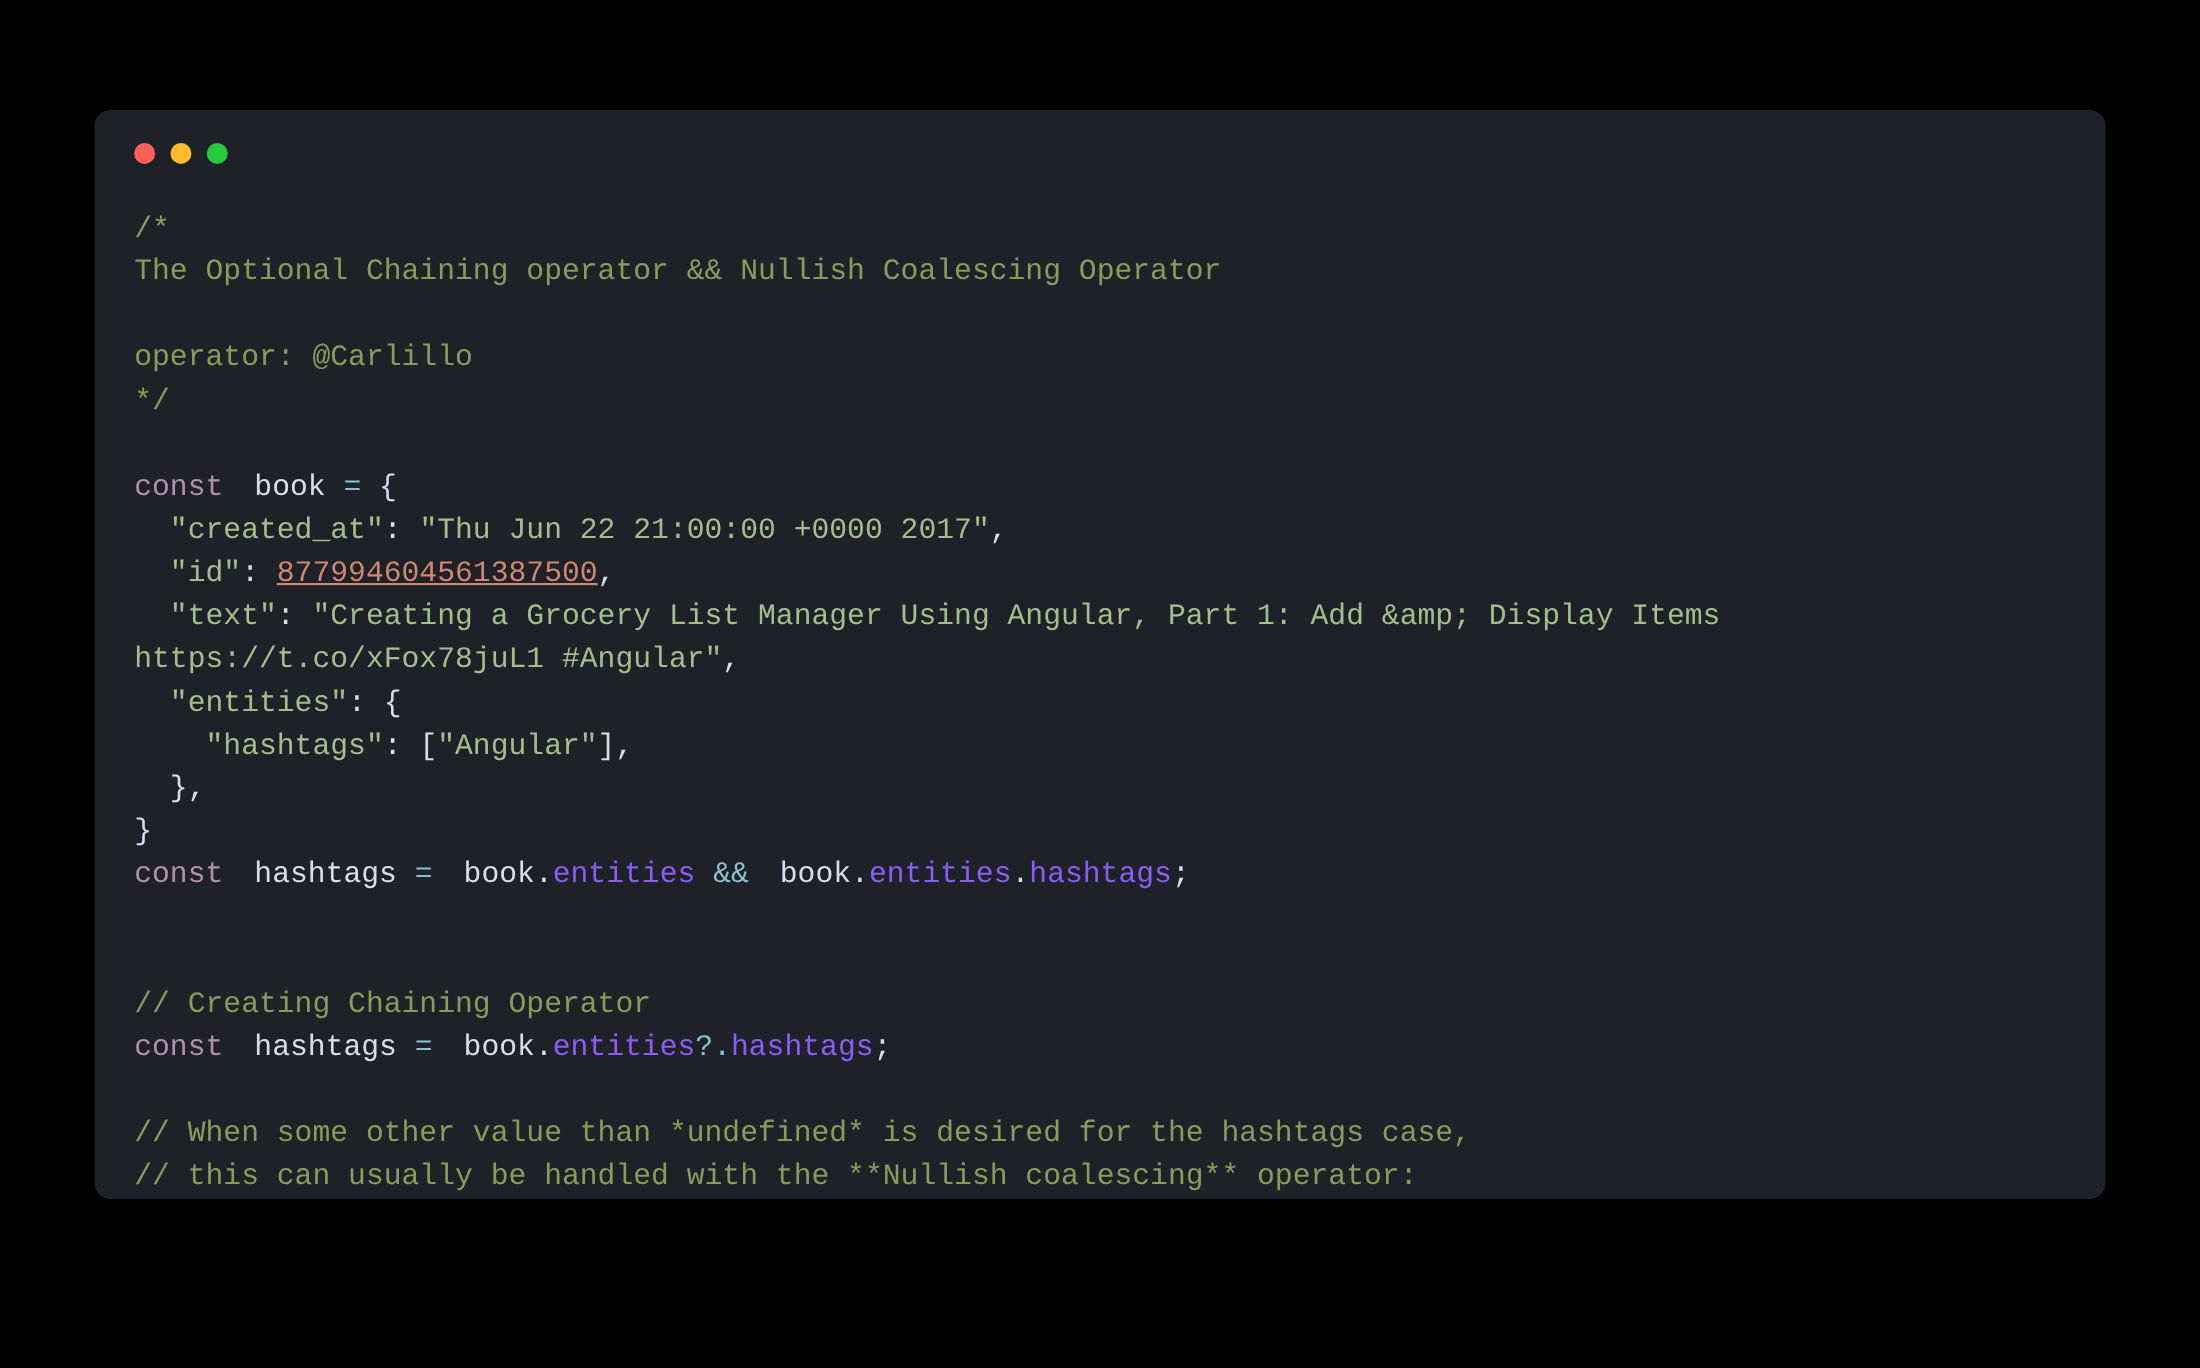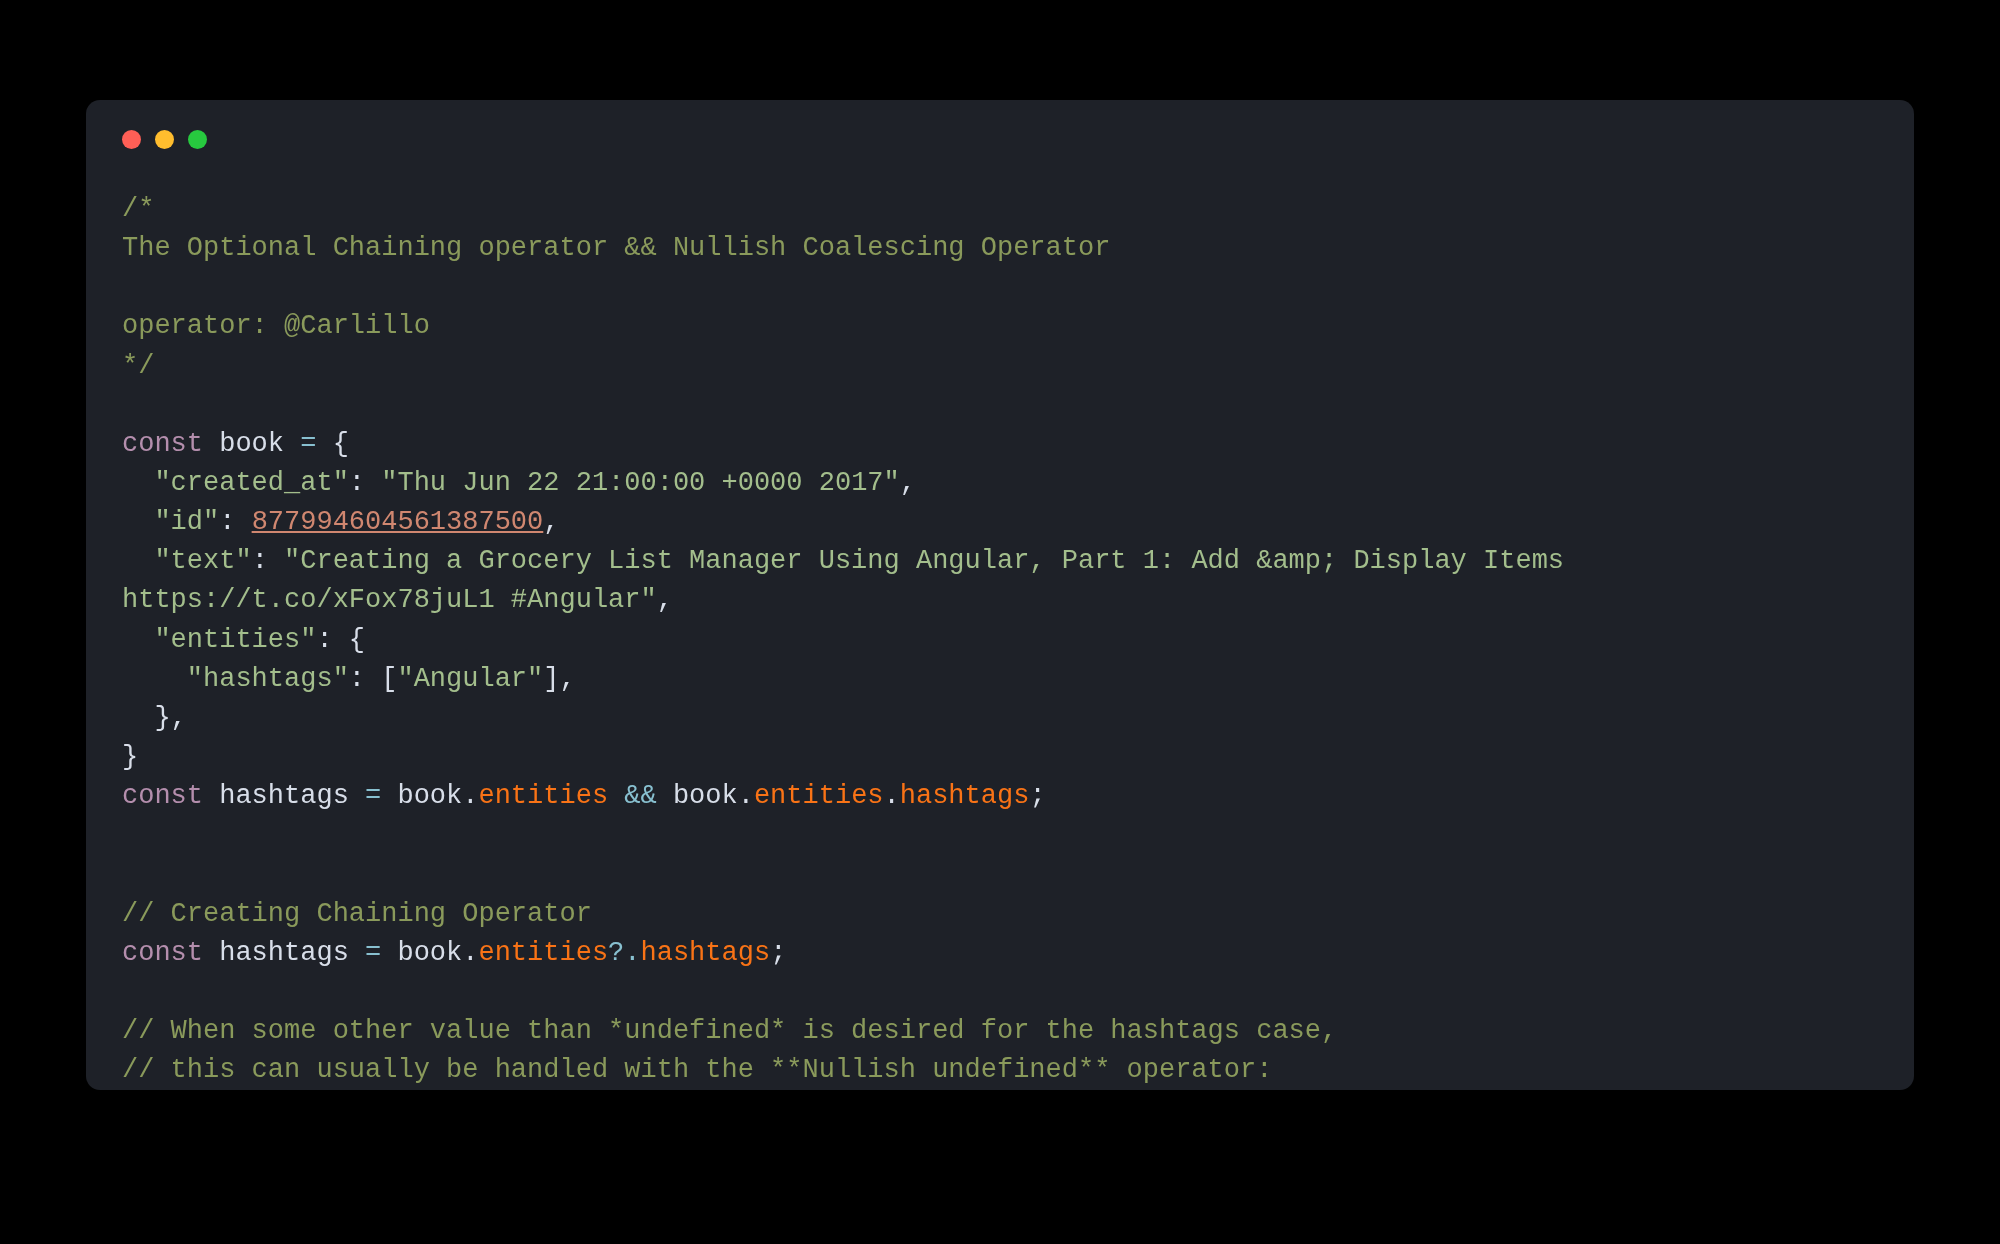"book" .id { margin-left: none -> 12px }
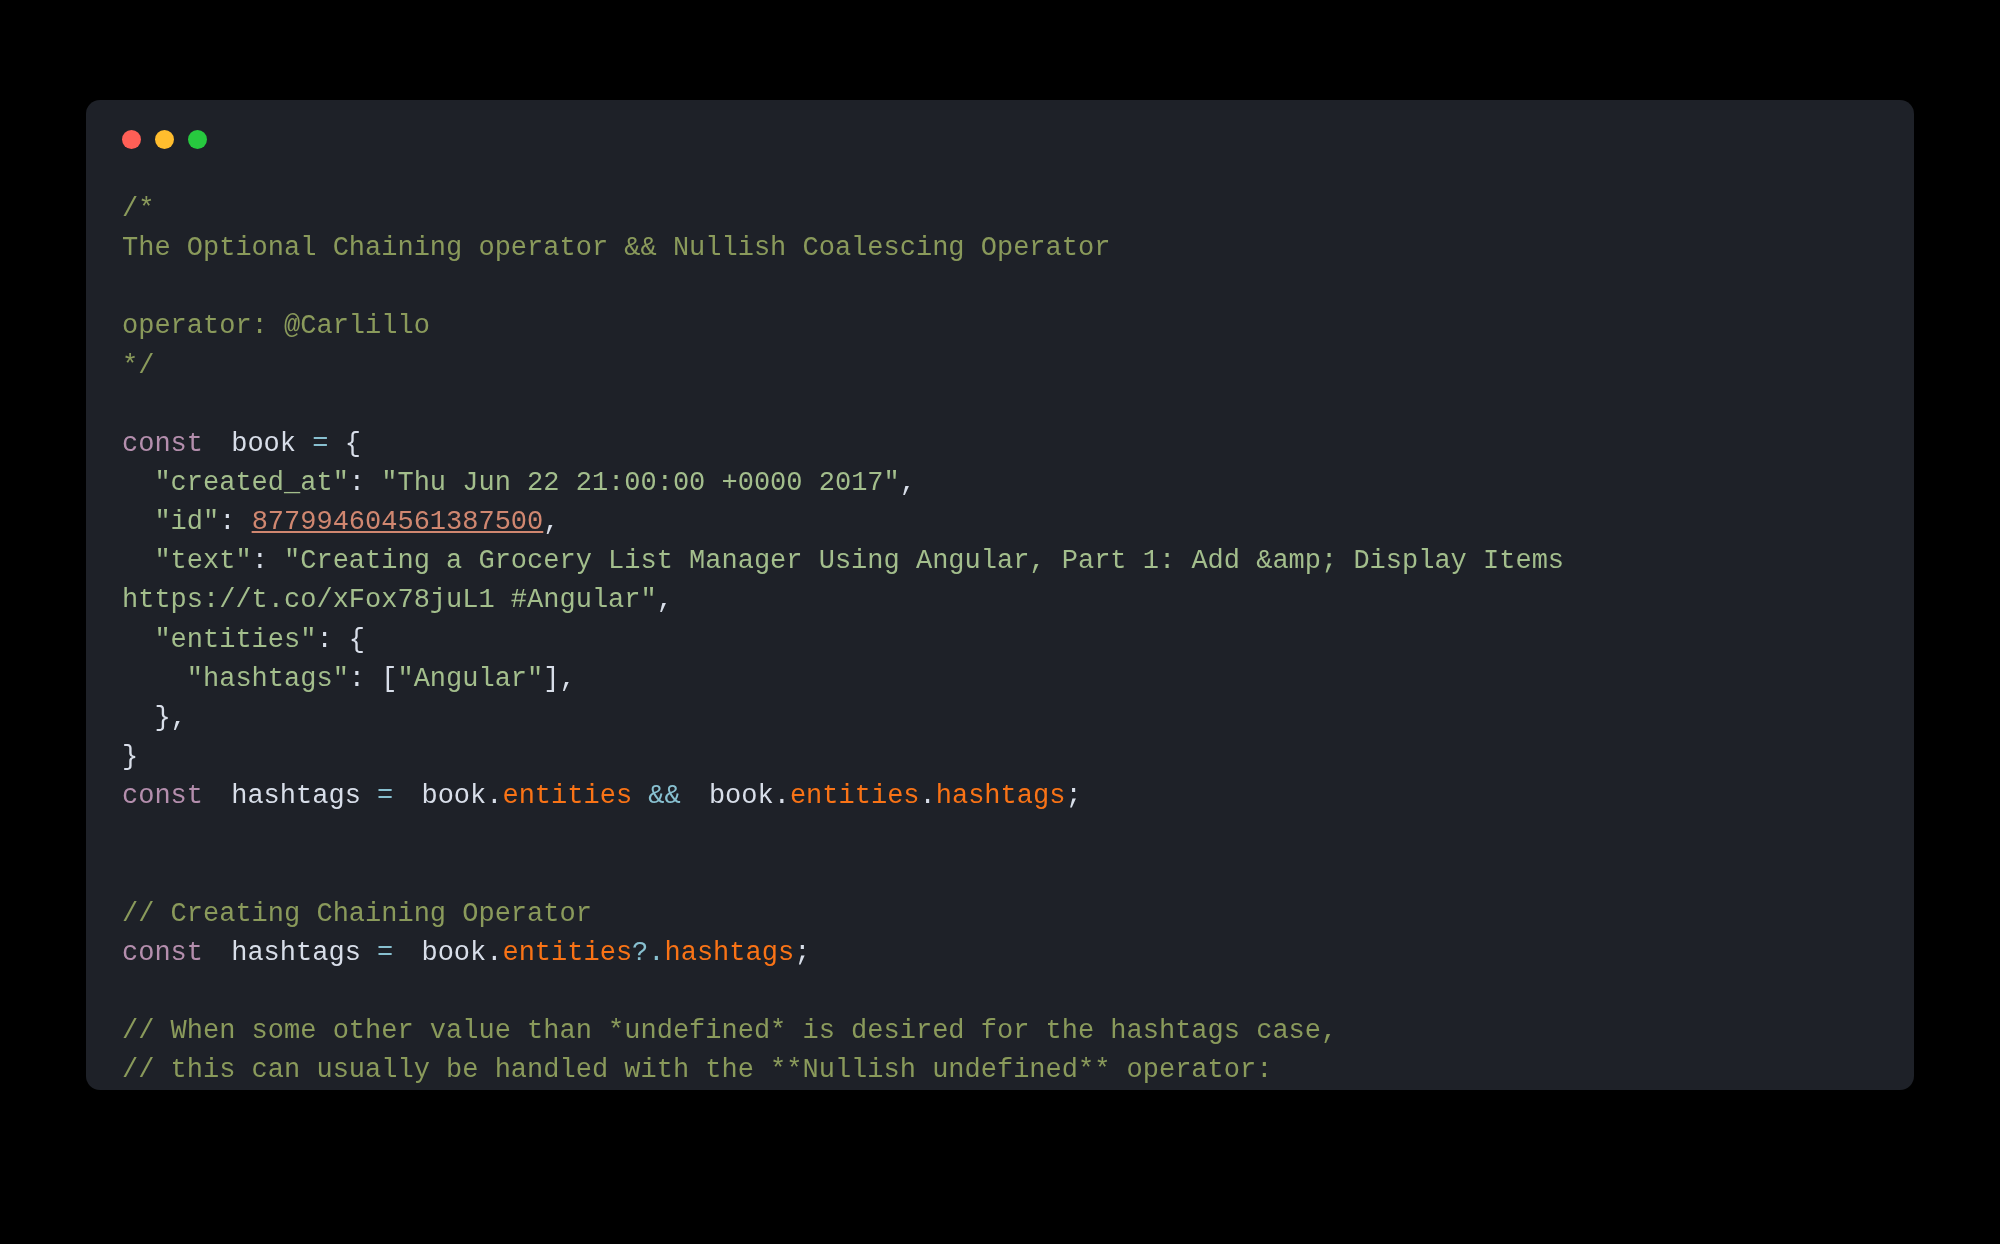"entities" .prop { color: #f97316 -> #8b5cf6 }
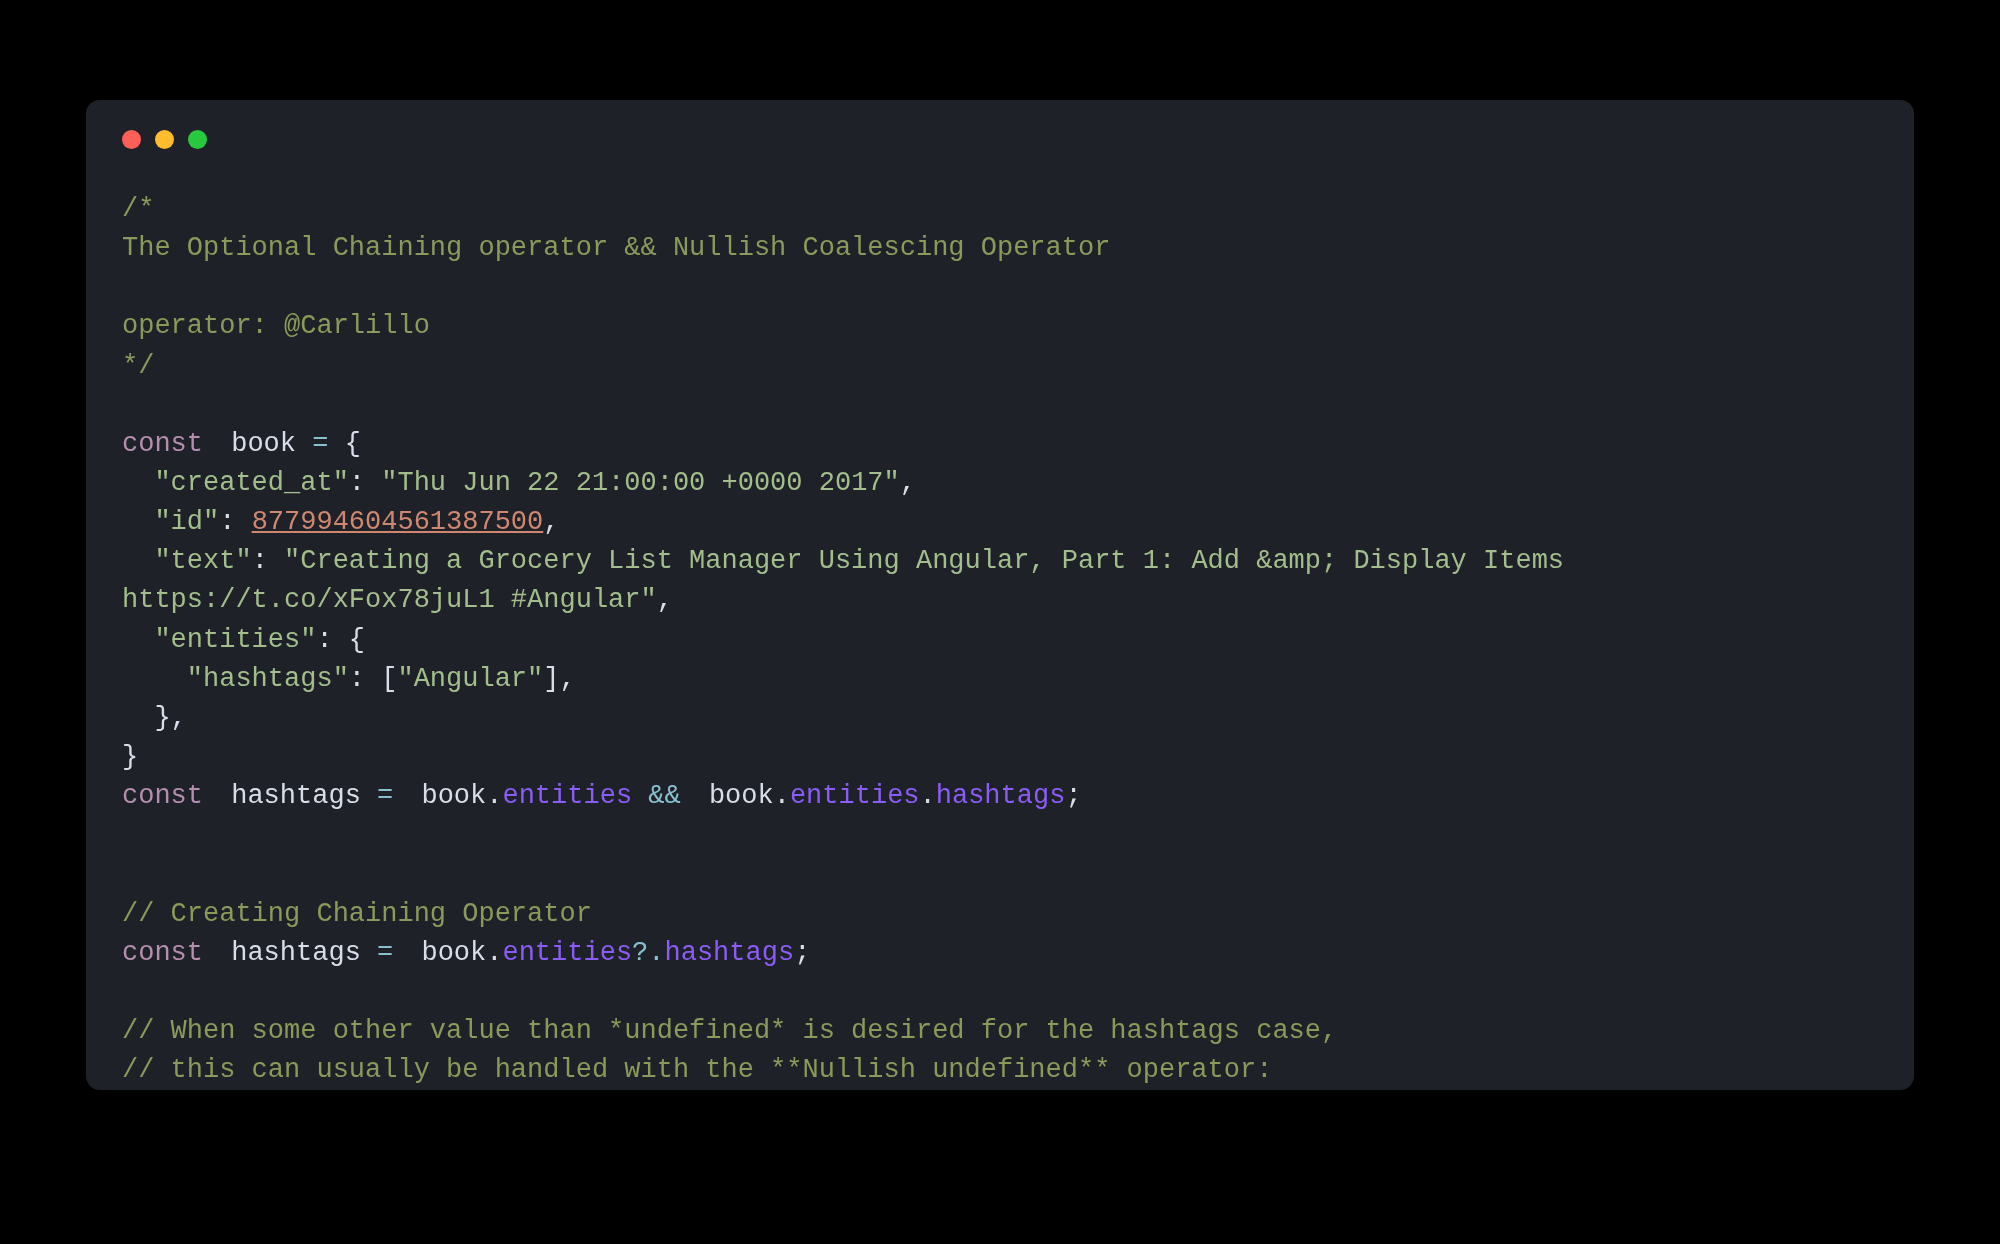"// this can usually be" span.c { text: undefined -> coalescing }
